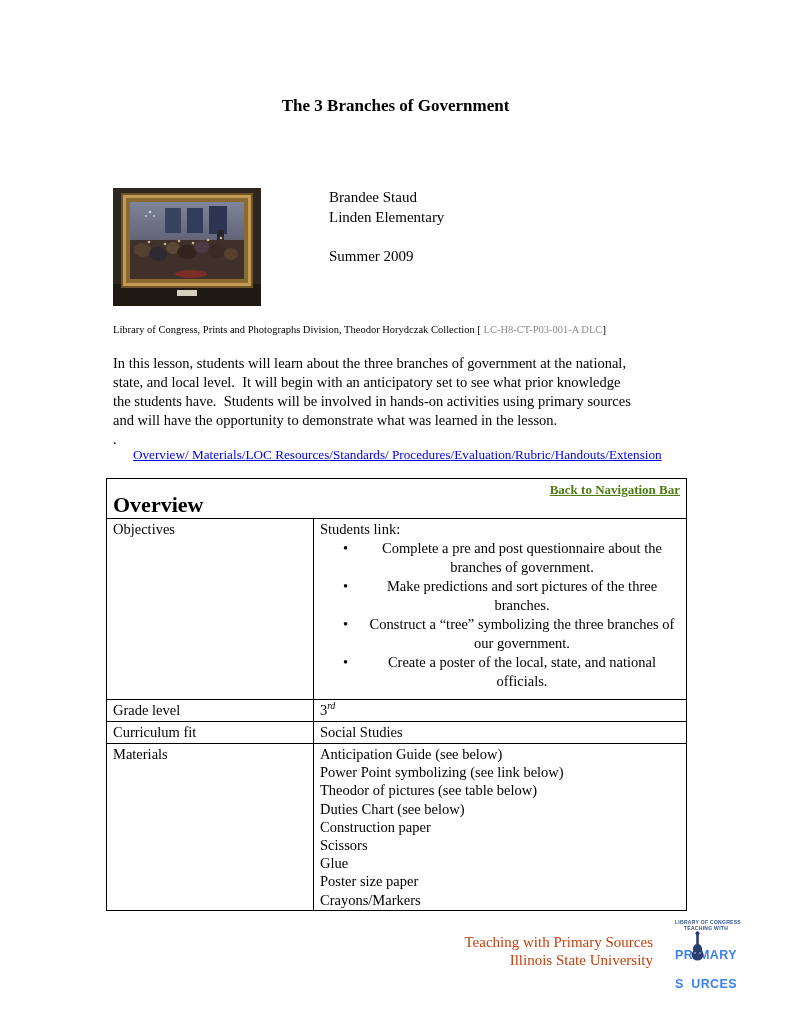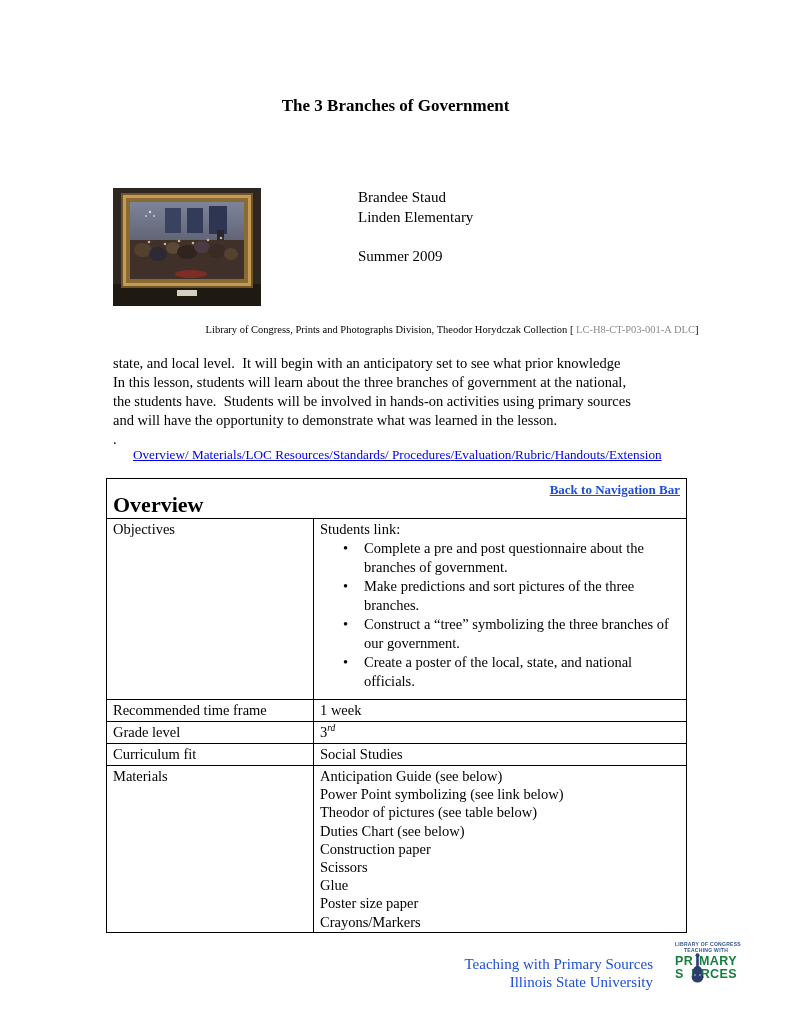"Brandee Staud" .byline { margin-left: 97px -> 68px }
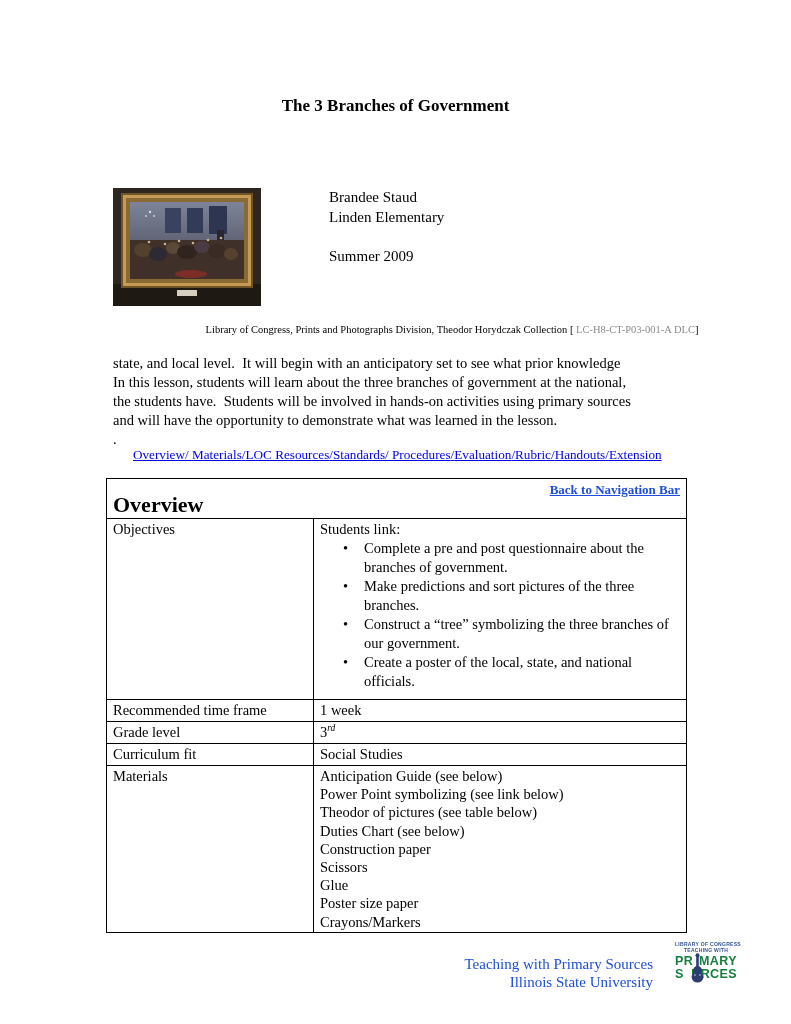"Library of Congress, Prints and" .caption { text-align: center -> none }
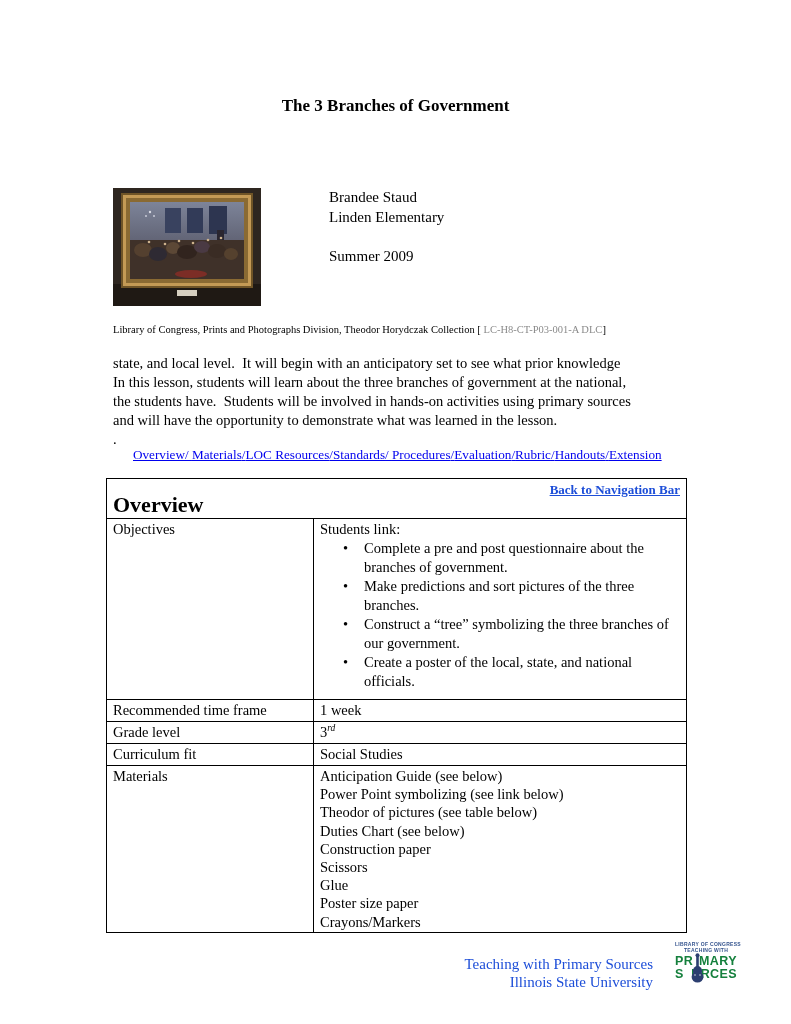"state, and local level. It" div.intro-line { order: before "In this lesson, students will" -> after "In this lesson, students will" }
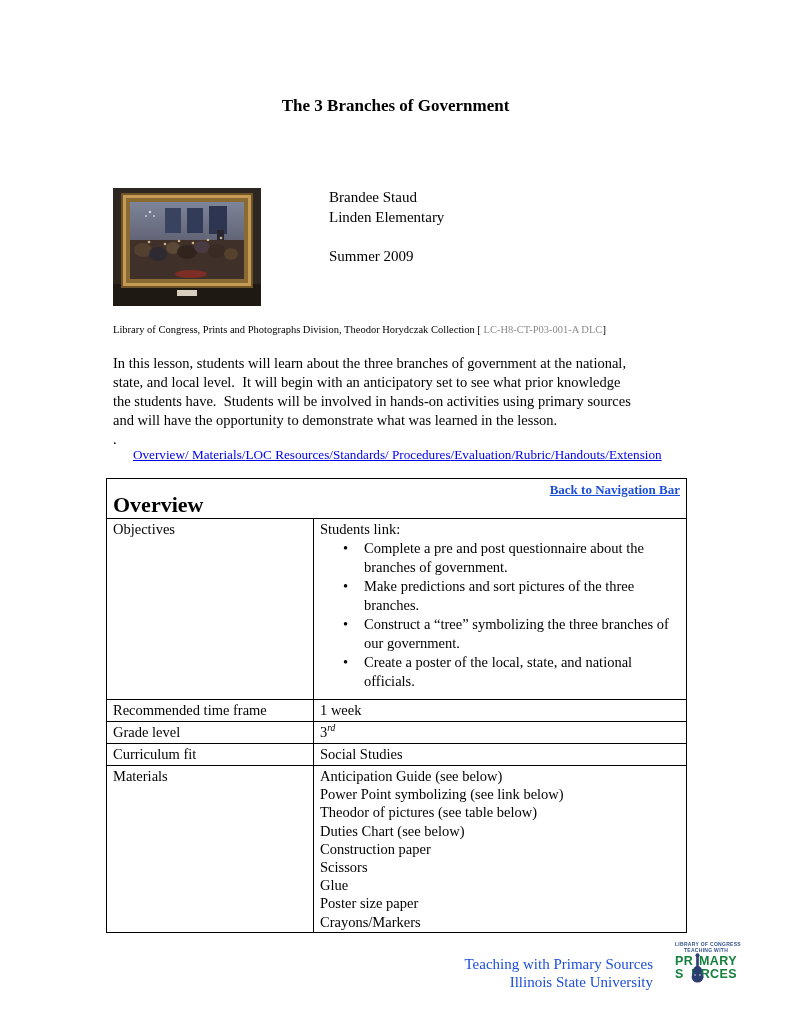"Back to Navigation Bar" .back-link { color: #1d4ed8 -> #4d7c0f }
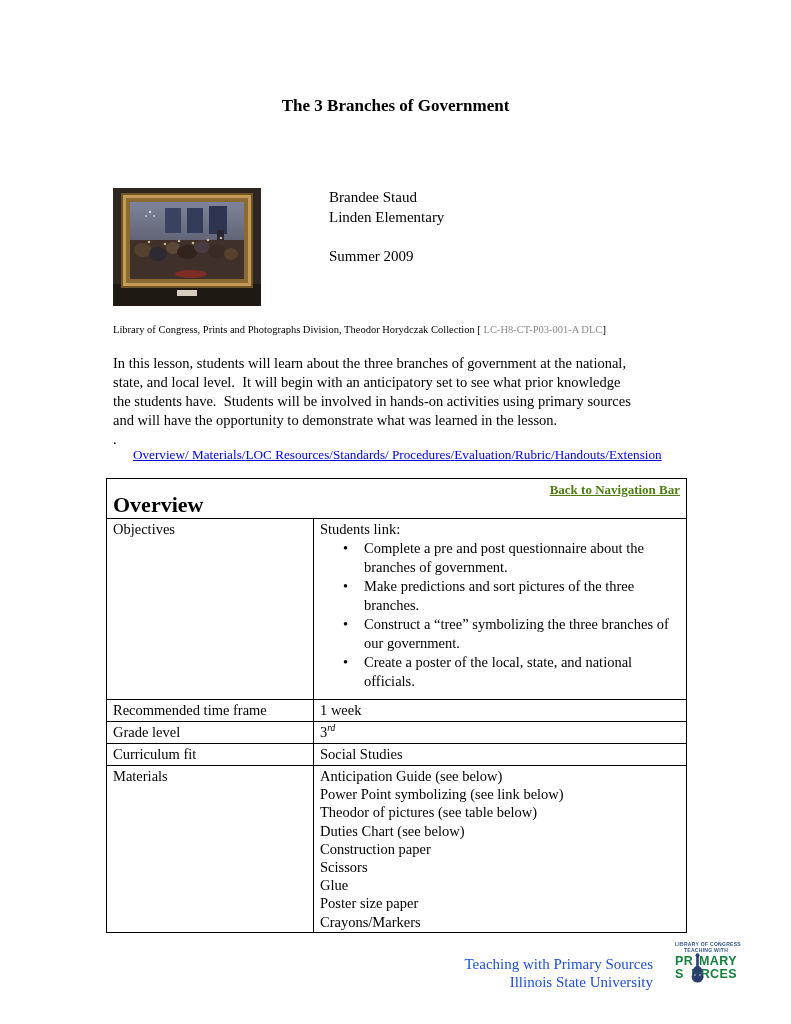"Complete a pre and post" .bullets li { text-align: none -> center }
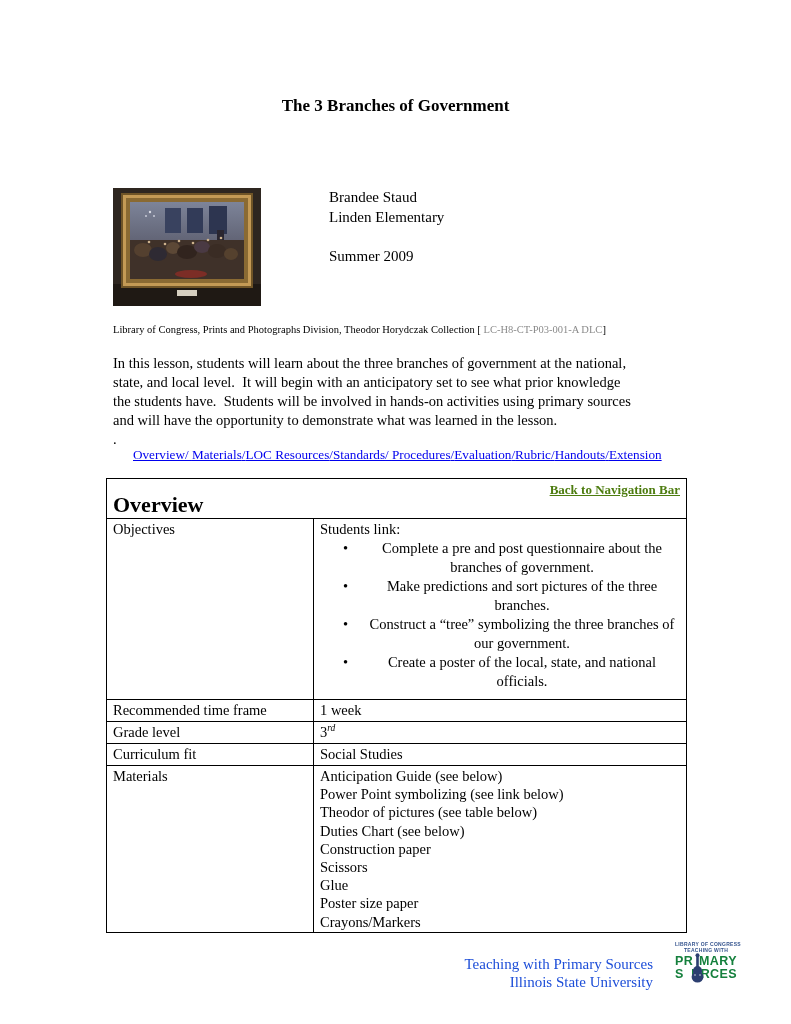"Recommended time frame" tr { html: <tr> <td>Recommended time frame</td> <td>1 week</td> </tr> -> none }
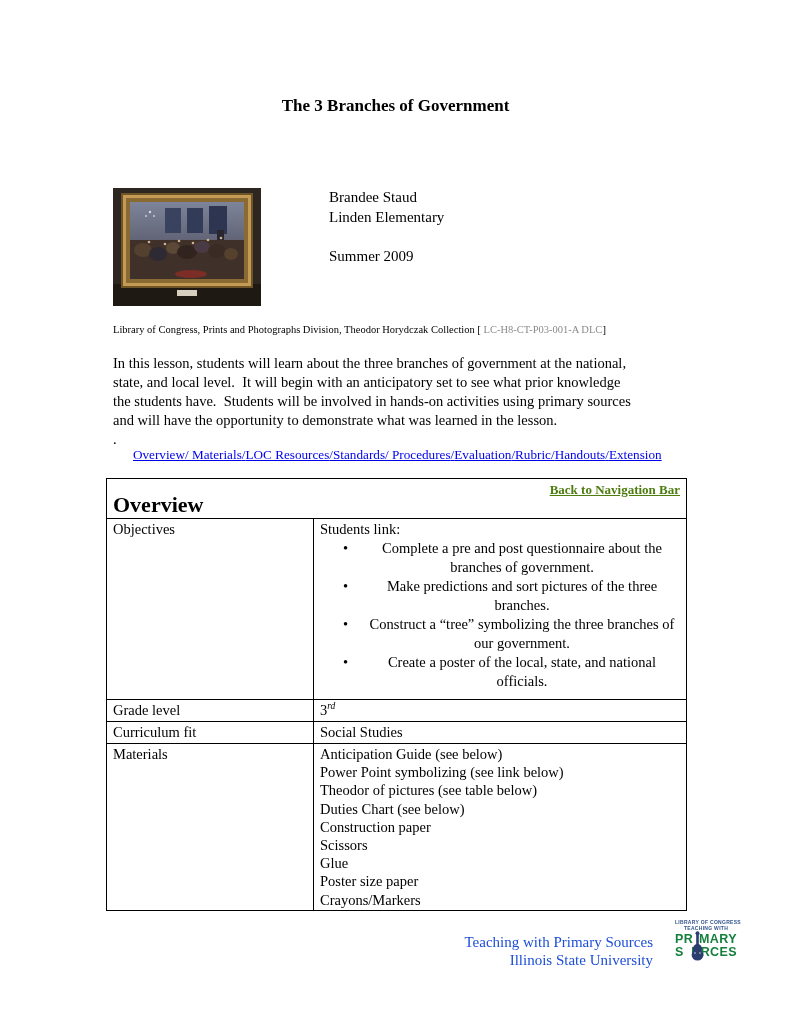"Teaching with Primary Sources" .footer-text { color: #1d4ed8 -> #c2410c }
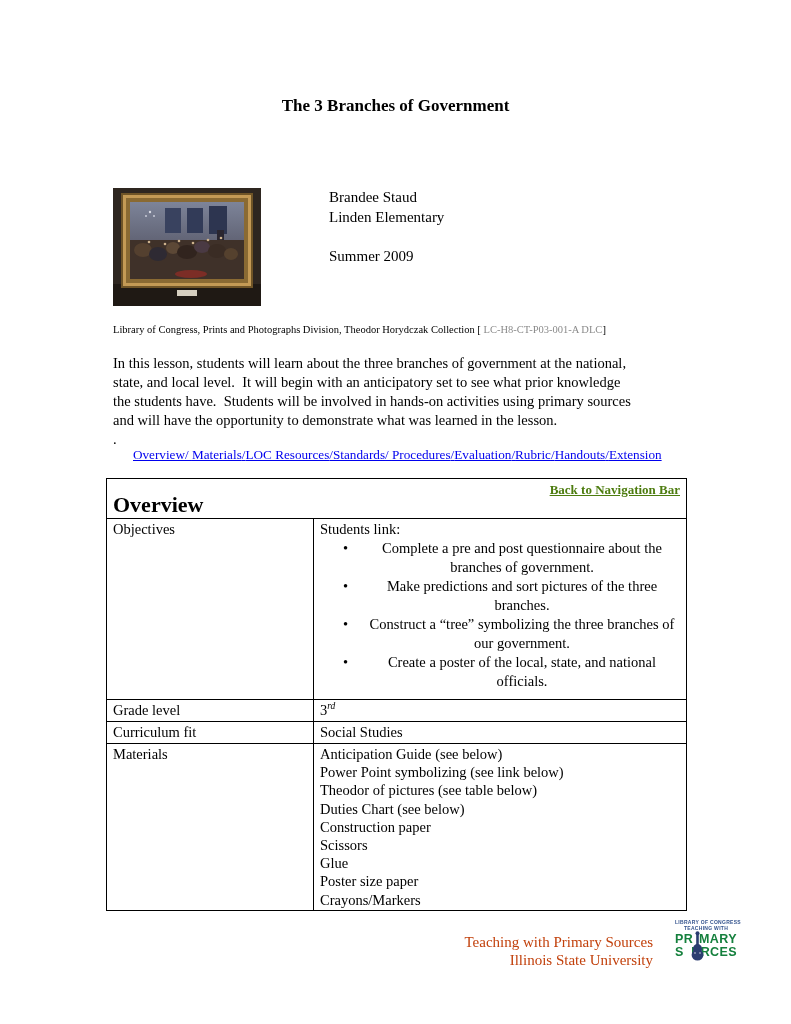"PR" .logo-word { color: #15803d -> #3b82f6; margin-top: 1px -> 17px }
